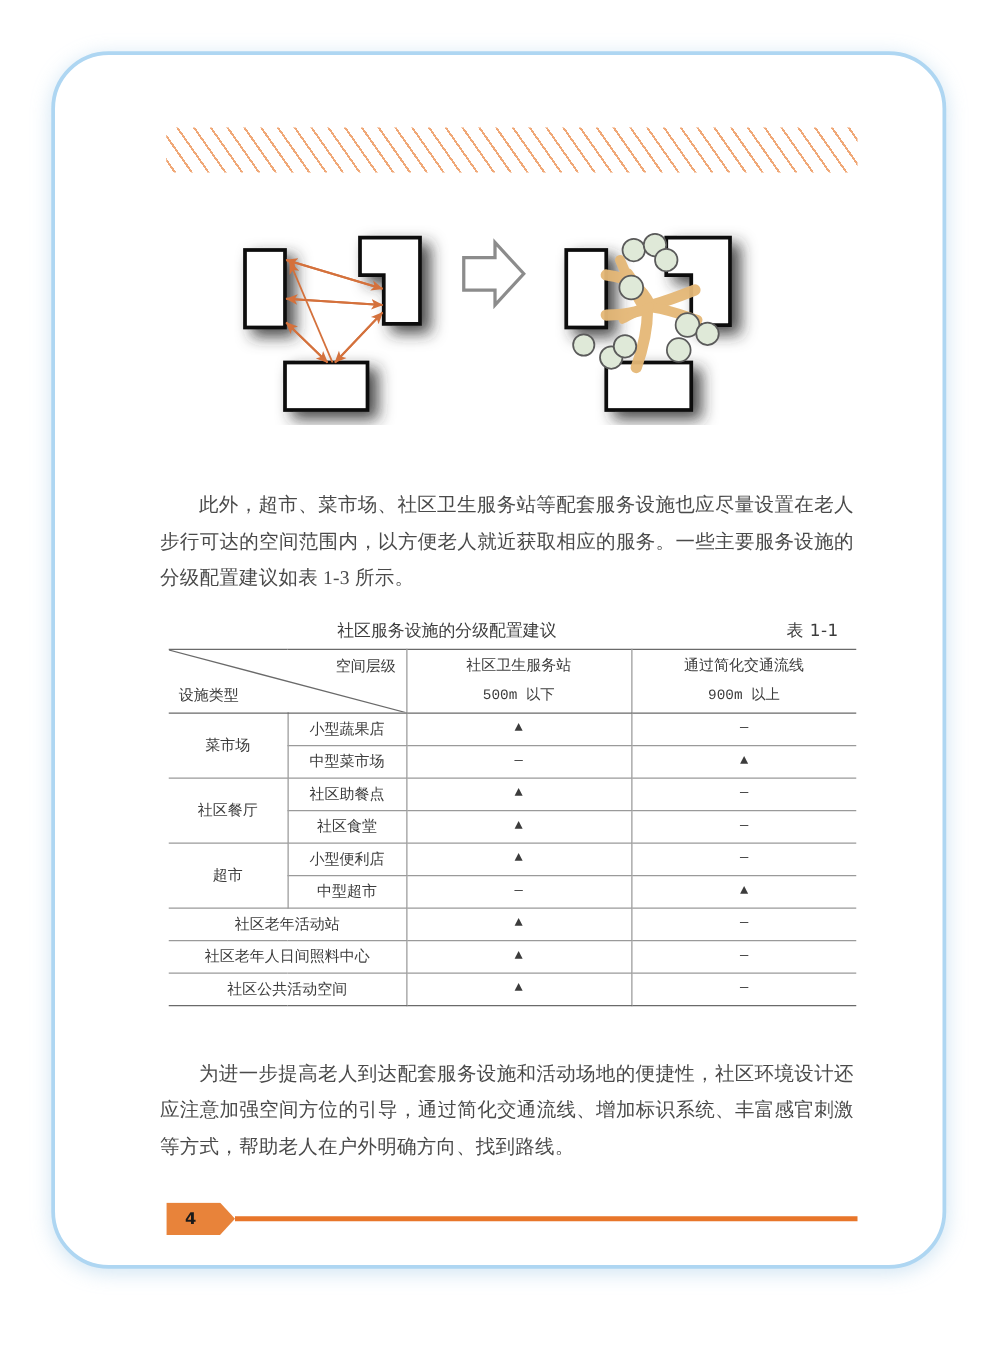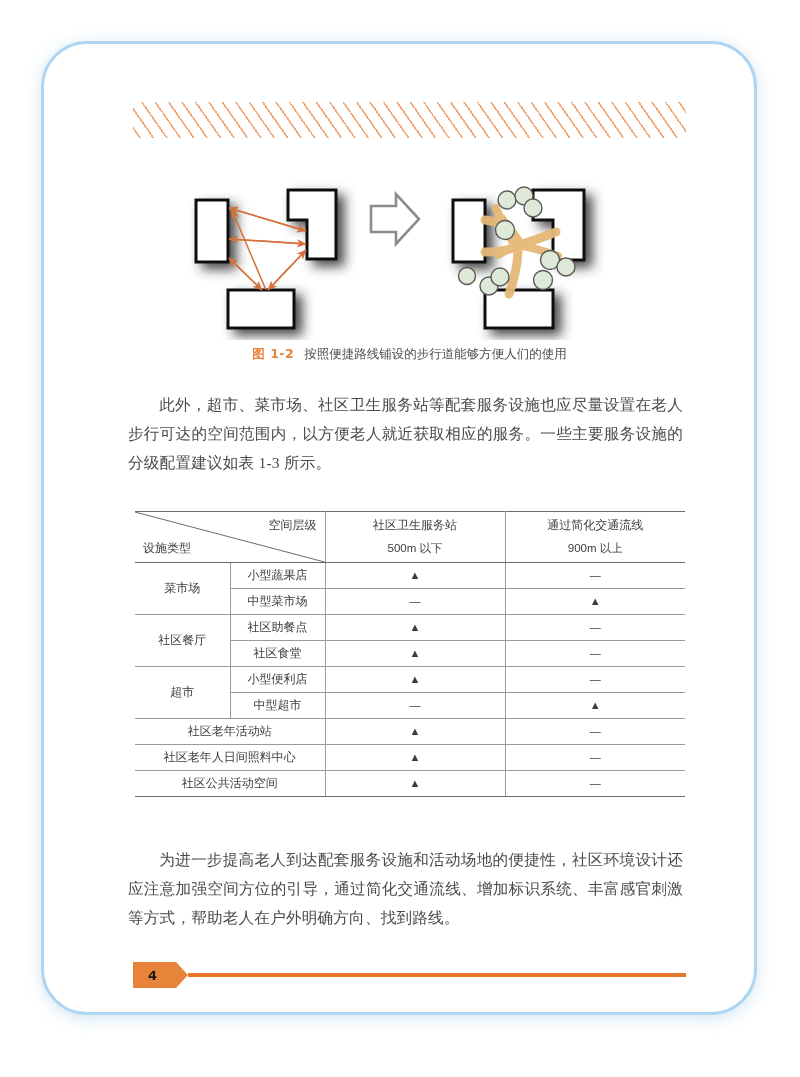"图 1-2 按照便捷路线铺设的步行道能够方便人们的使用" div { html: <div> <span>图 1-2</span><span>按照便捷路线铺设的步行道能够方便人们的使用</span> </div> -> none }
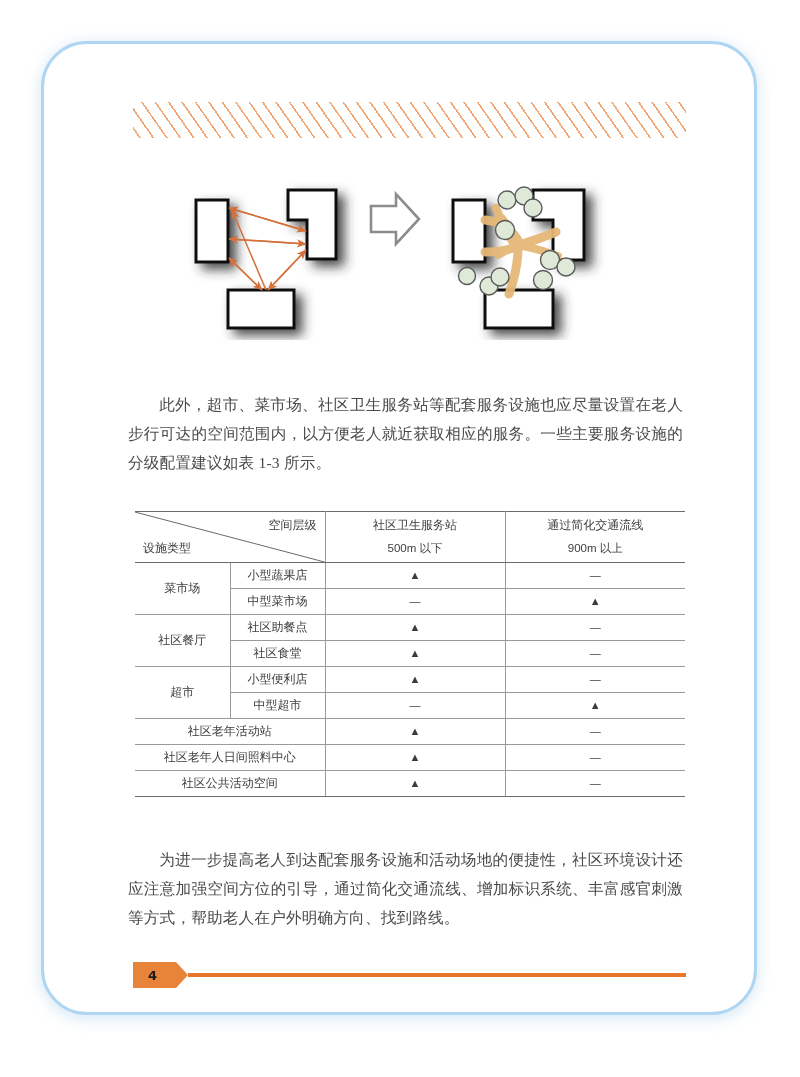"社区服务设施的分级配置建议" div { html: none -> <div> <span>社区服务设施的分级配置建议</span> <span>表 1-1</span> </div> }
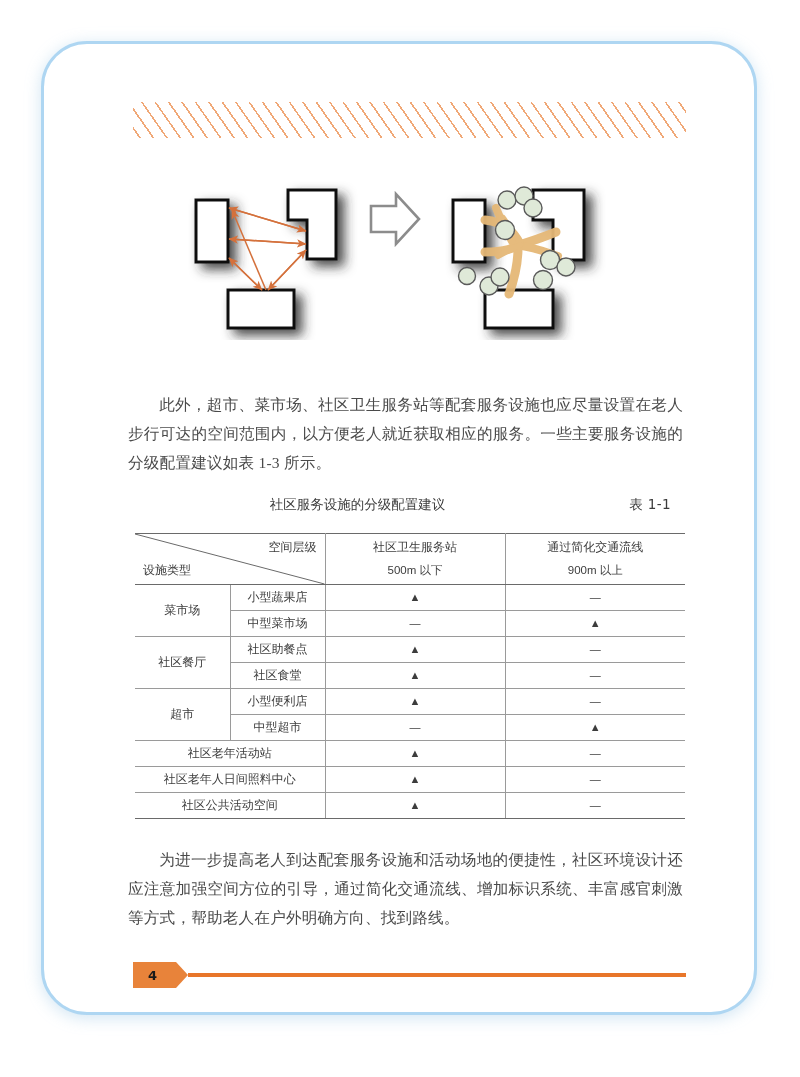"空间层级" table.data { font-family: Liberation Sans, sans-serif -> Liberation Mono, monospace; margin-top: 15px -> 1px }
